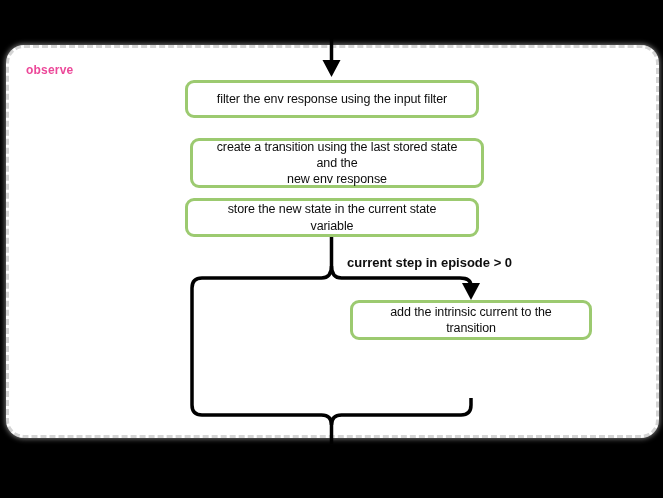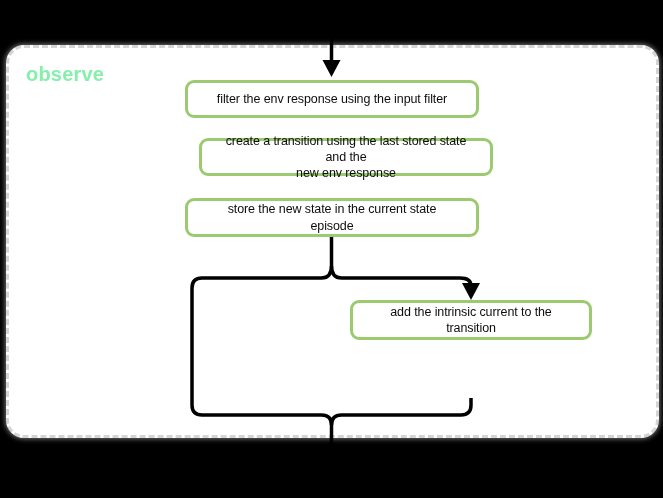"observe" .title { color: #86efac -> #ec4899; font-size: 20px -> 12px }
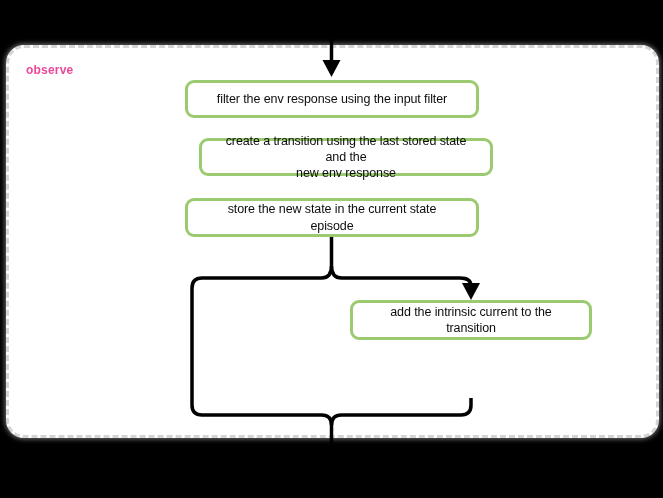"create a transition using the" .node-2 { height: 38px -> 50px; left: 199px -> 190px }
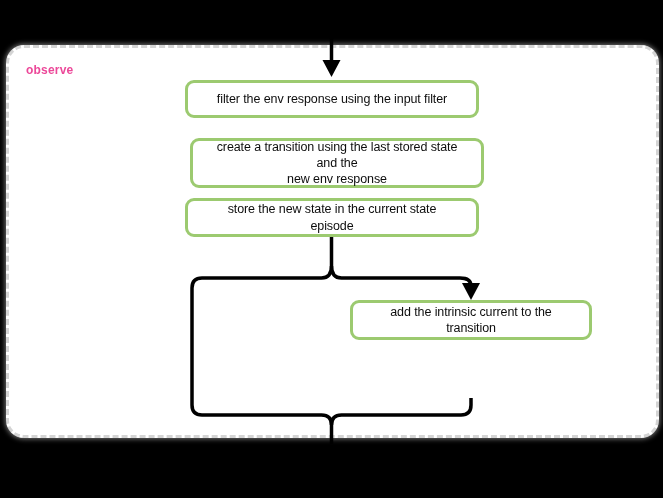"store the new state in" div.node { text: episode -> variable }
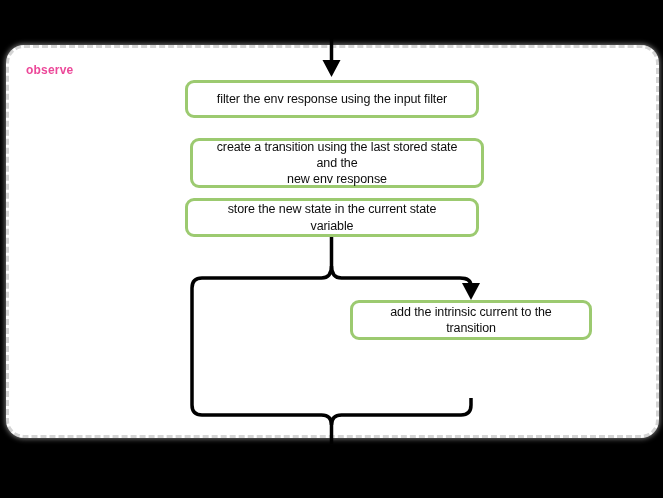"current step in episode >" div.cond-label { html: none -> <div>current step in episode &gt; 0</div> }
